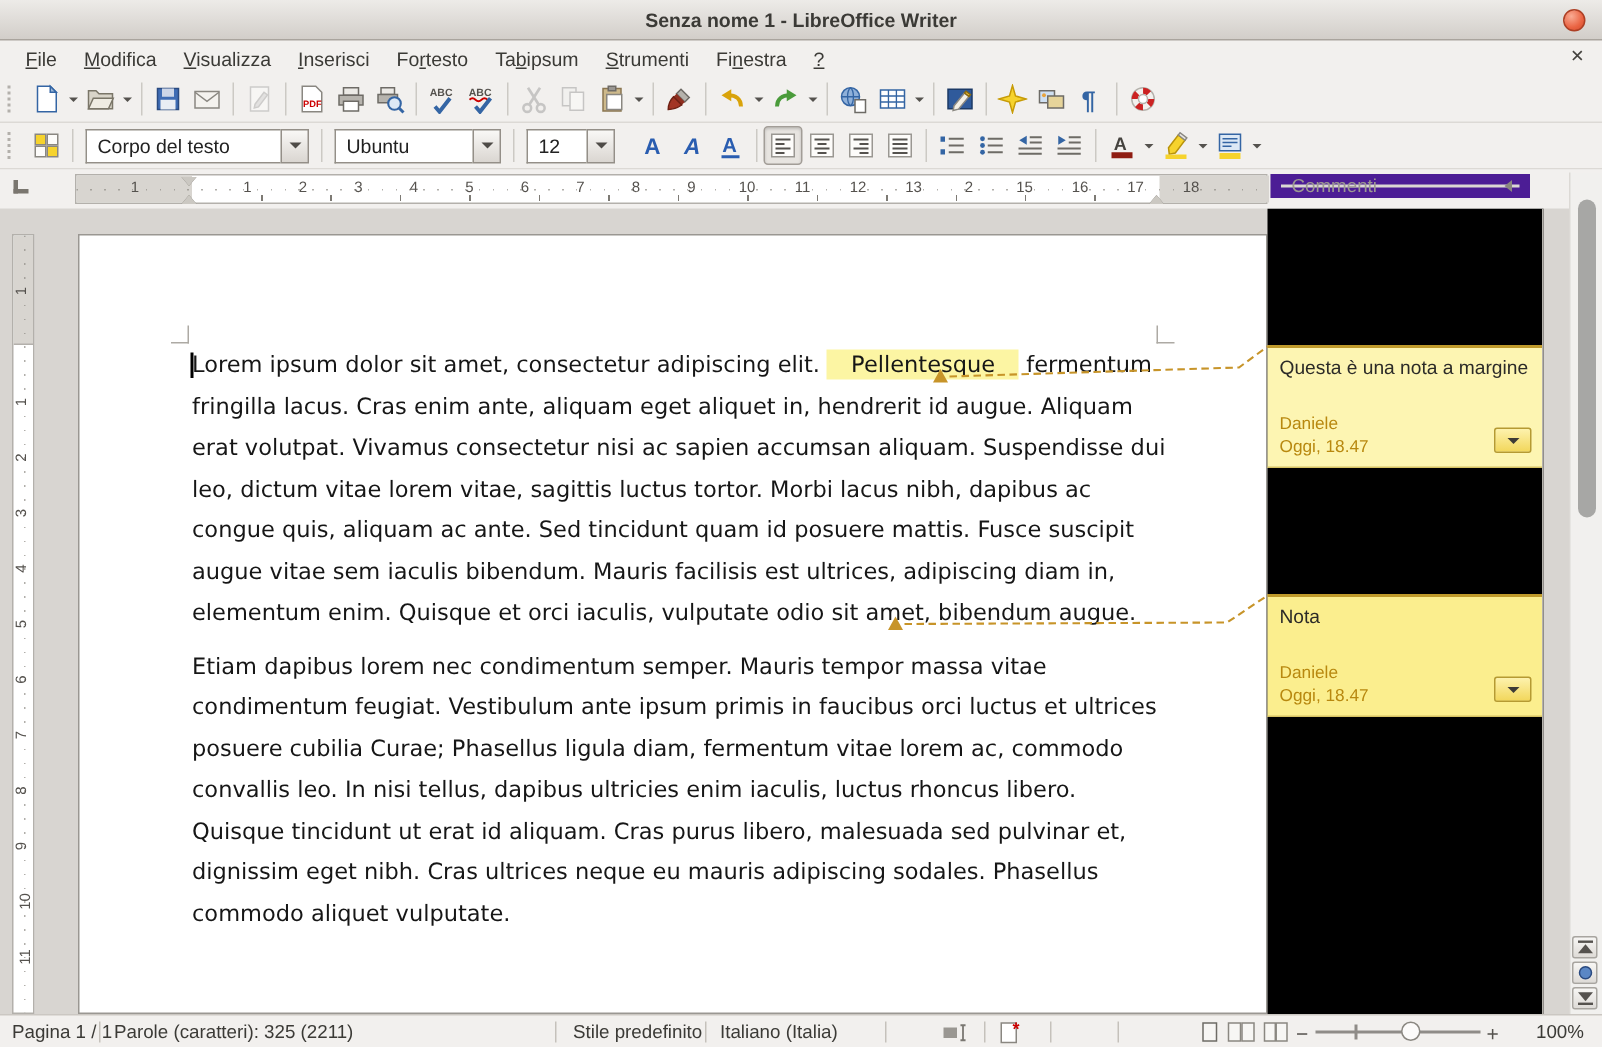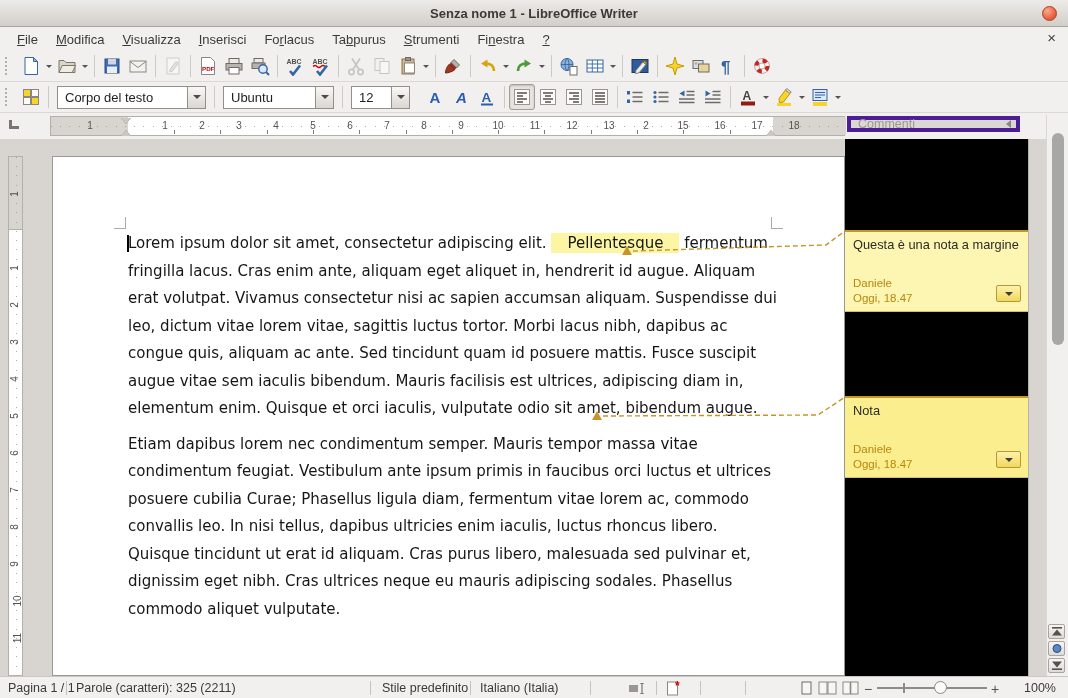"lacus" span { text: lacus -> testo }
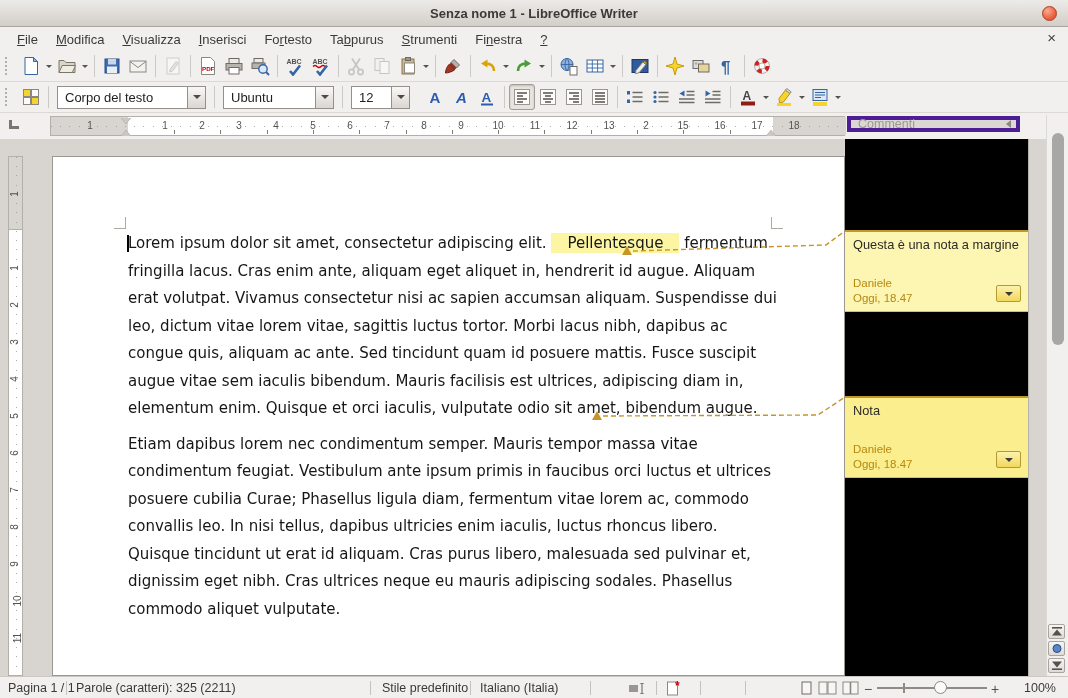"purus" span { text: purus -> ipsum }
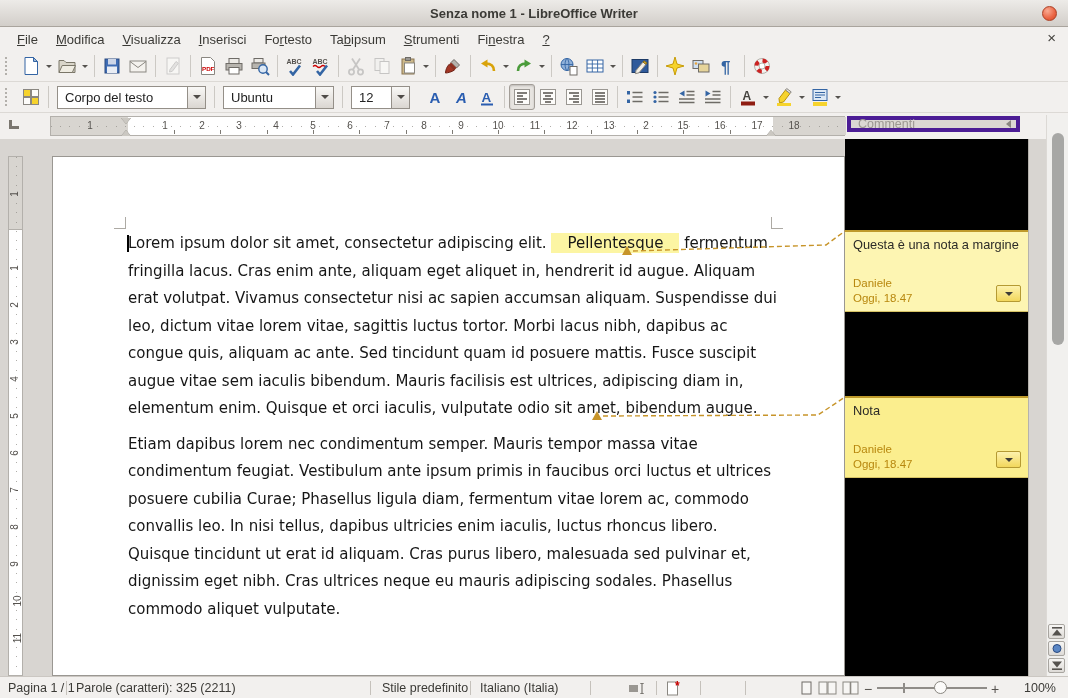"Commenti" .comments-btn { border: 4px solid #4c1d95 -> 7px solid #4c1d95 }
